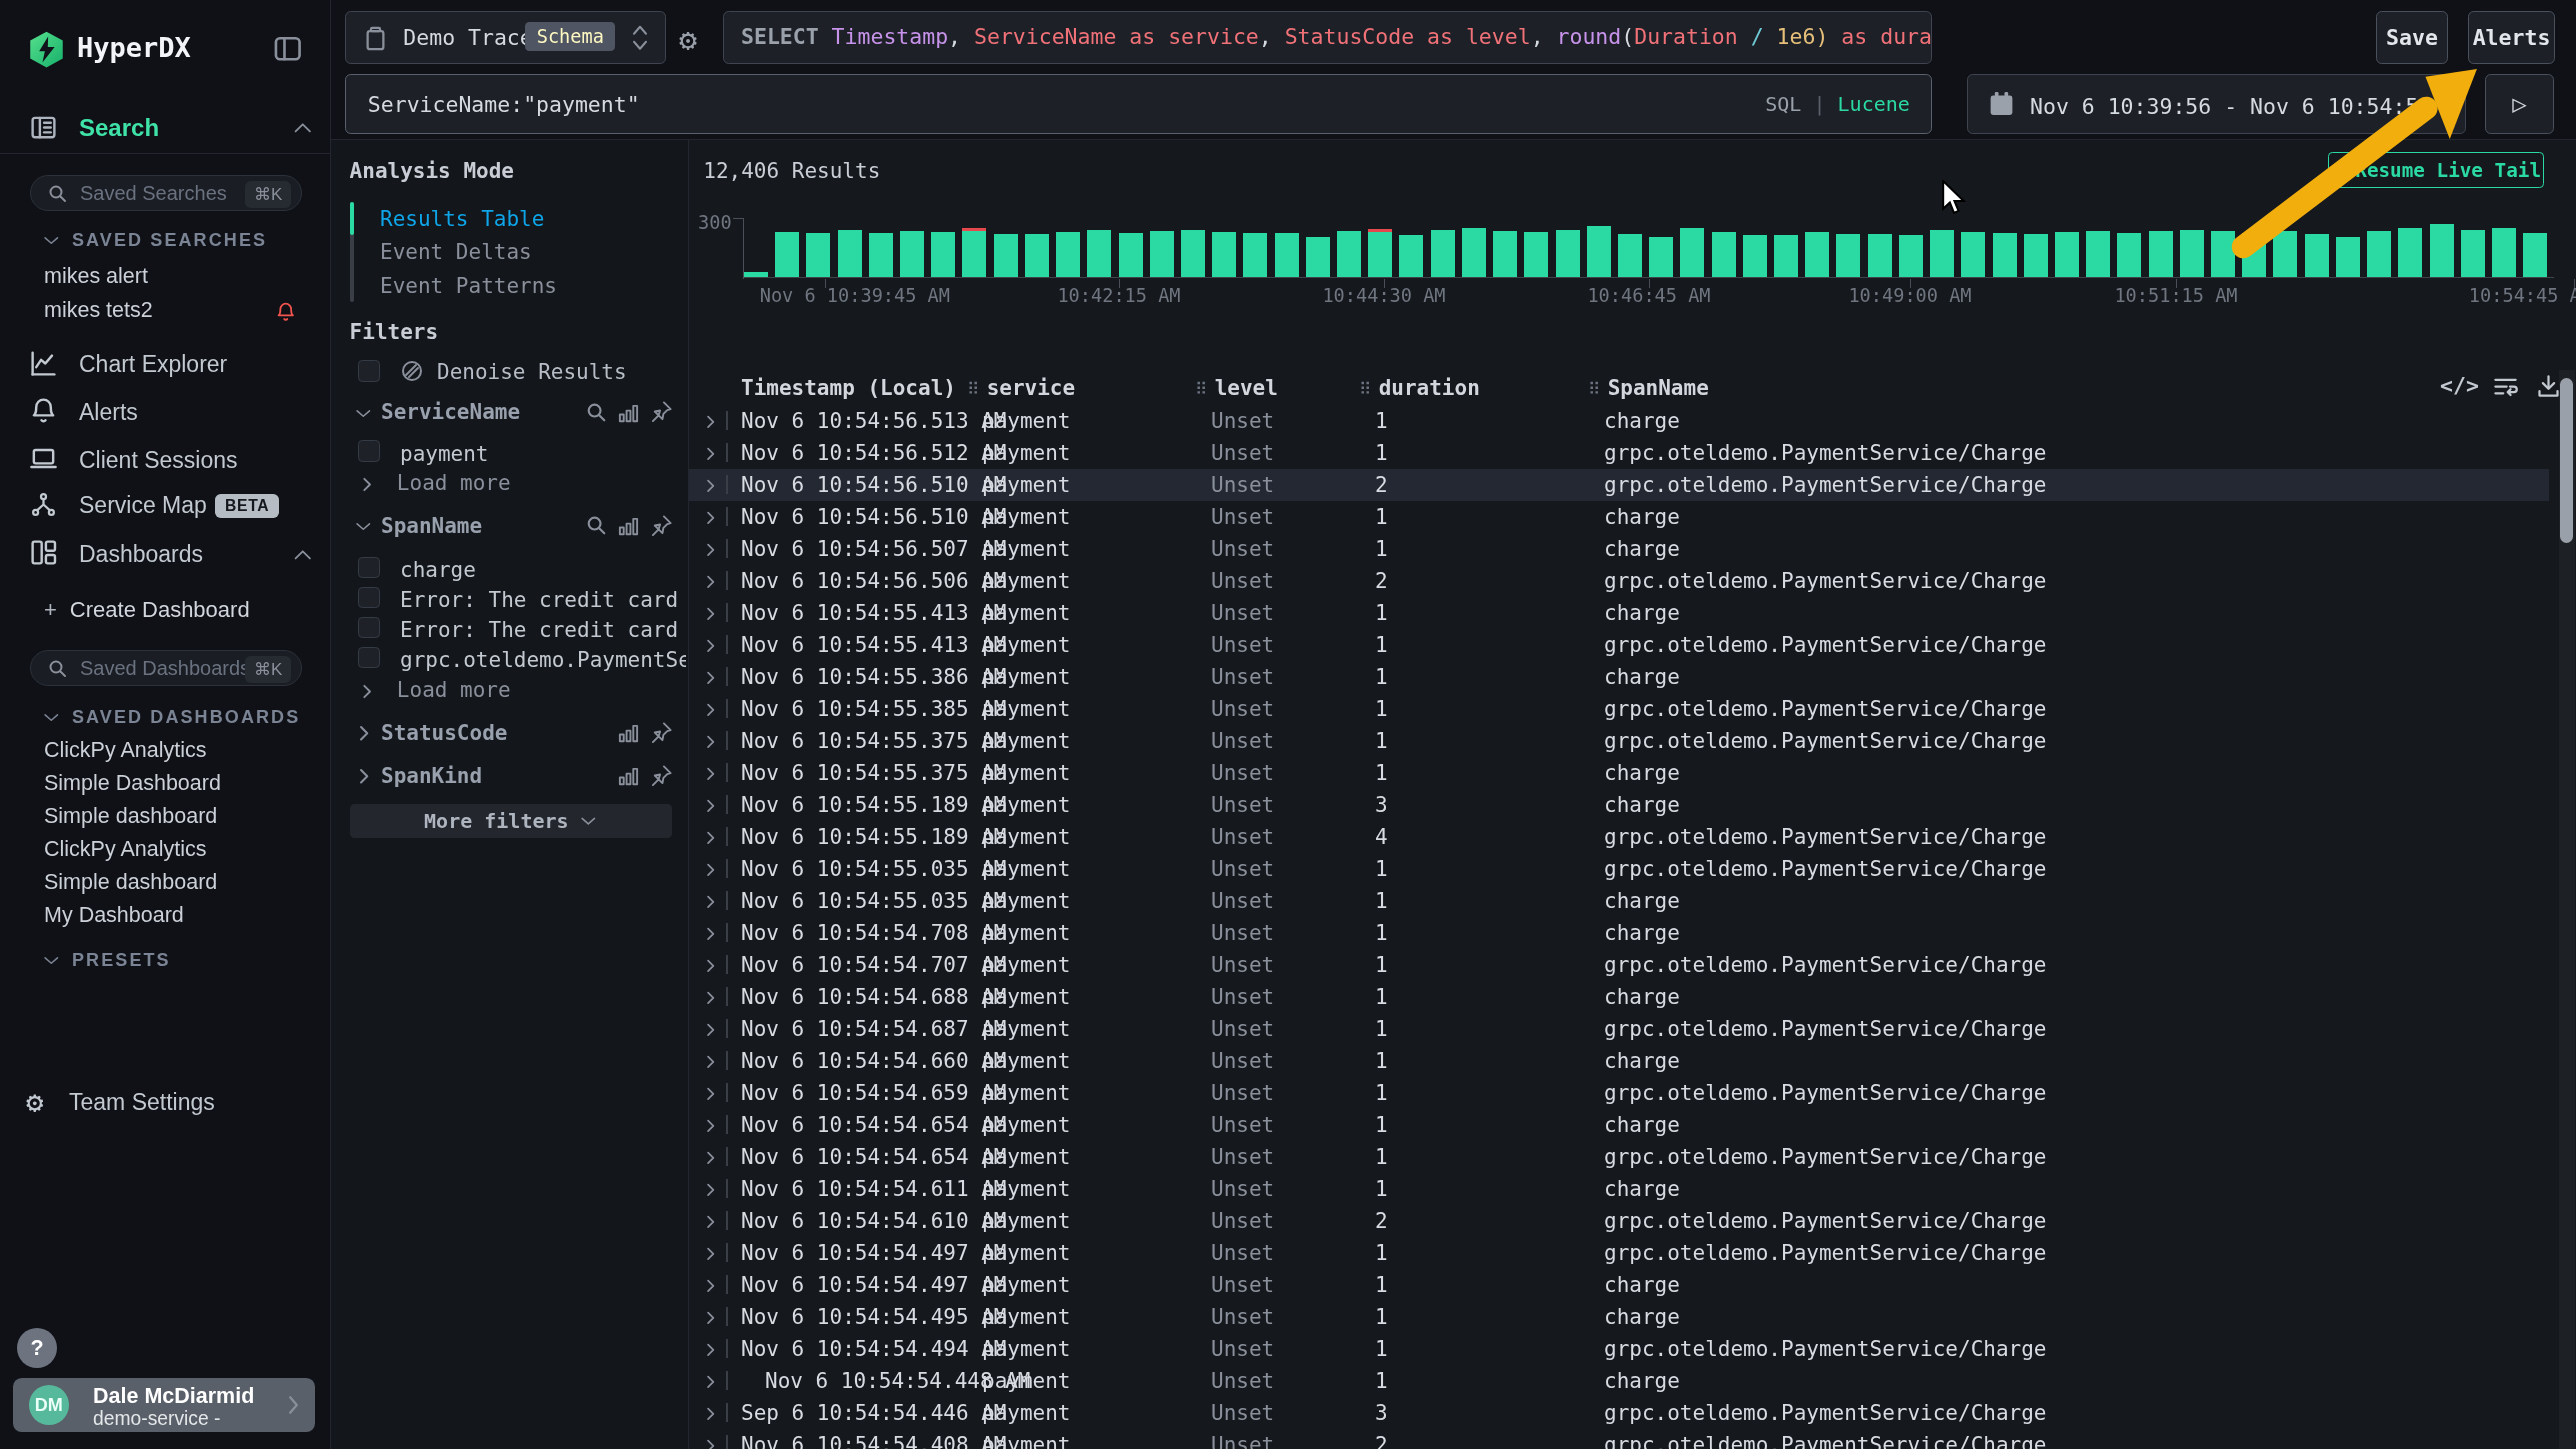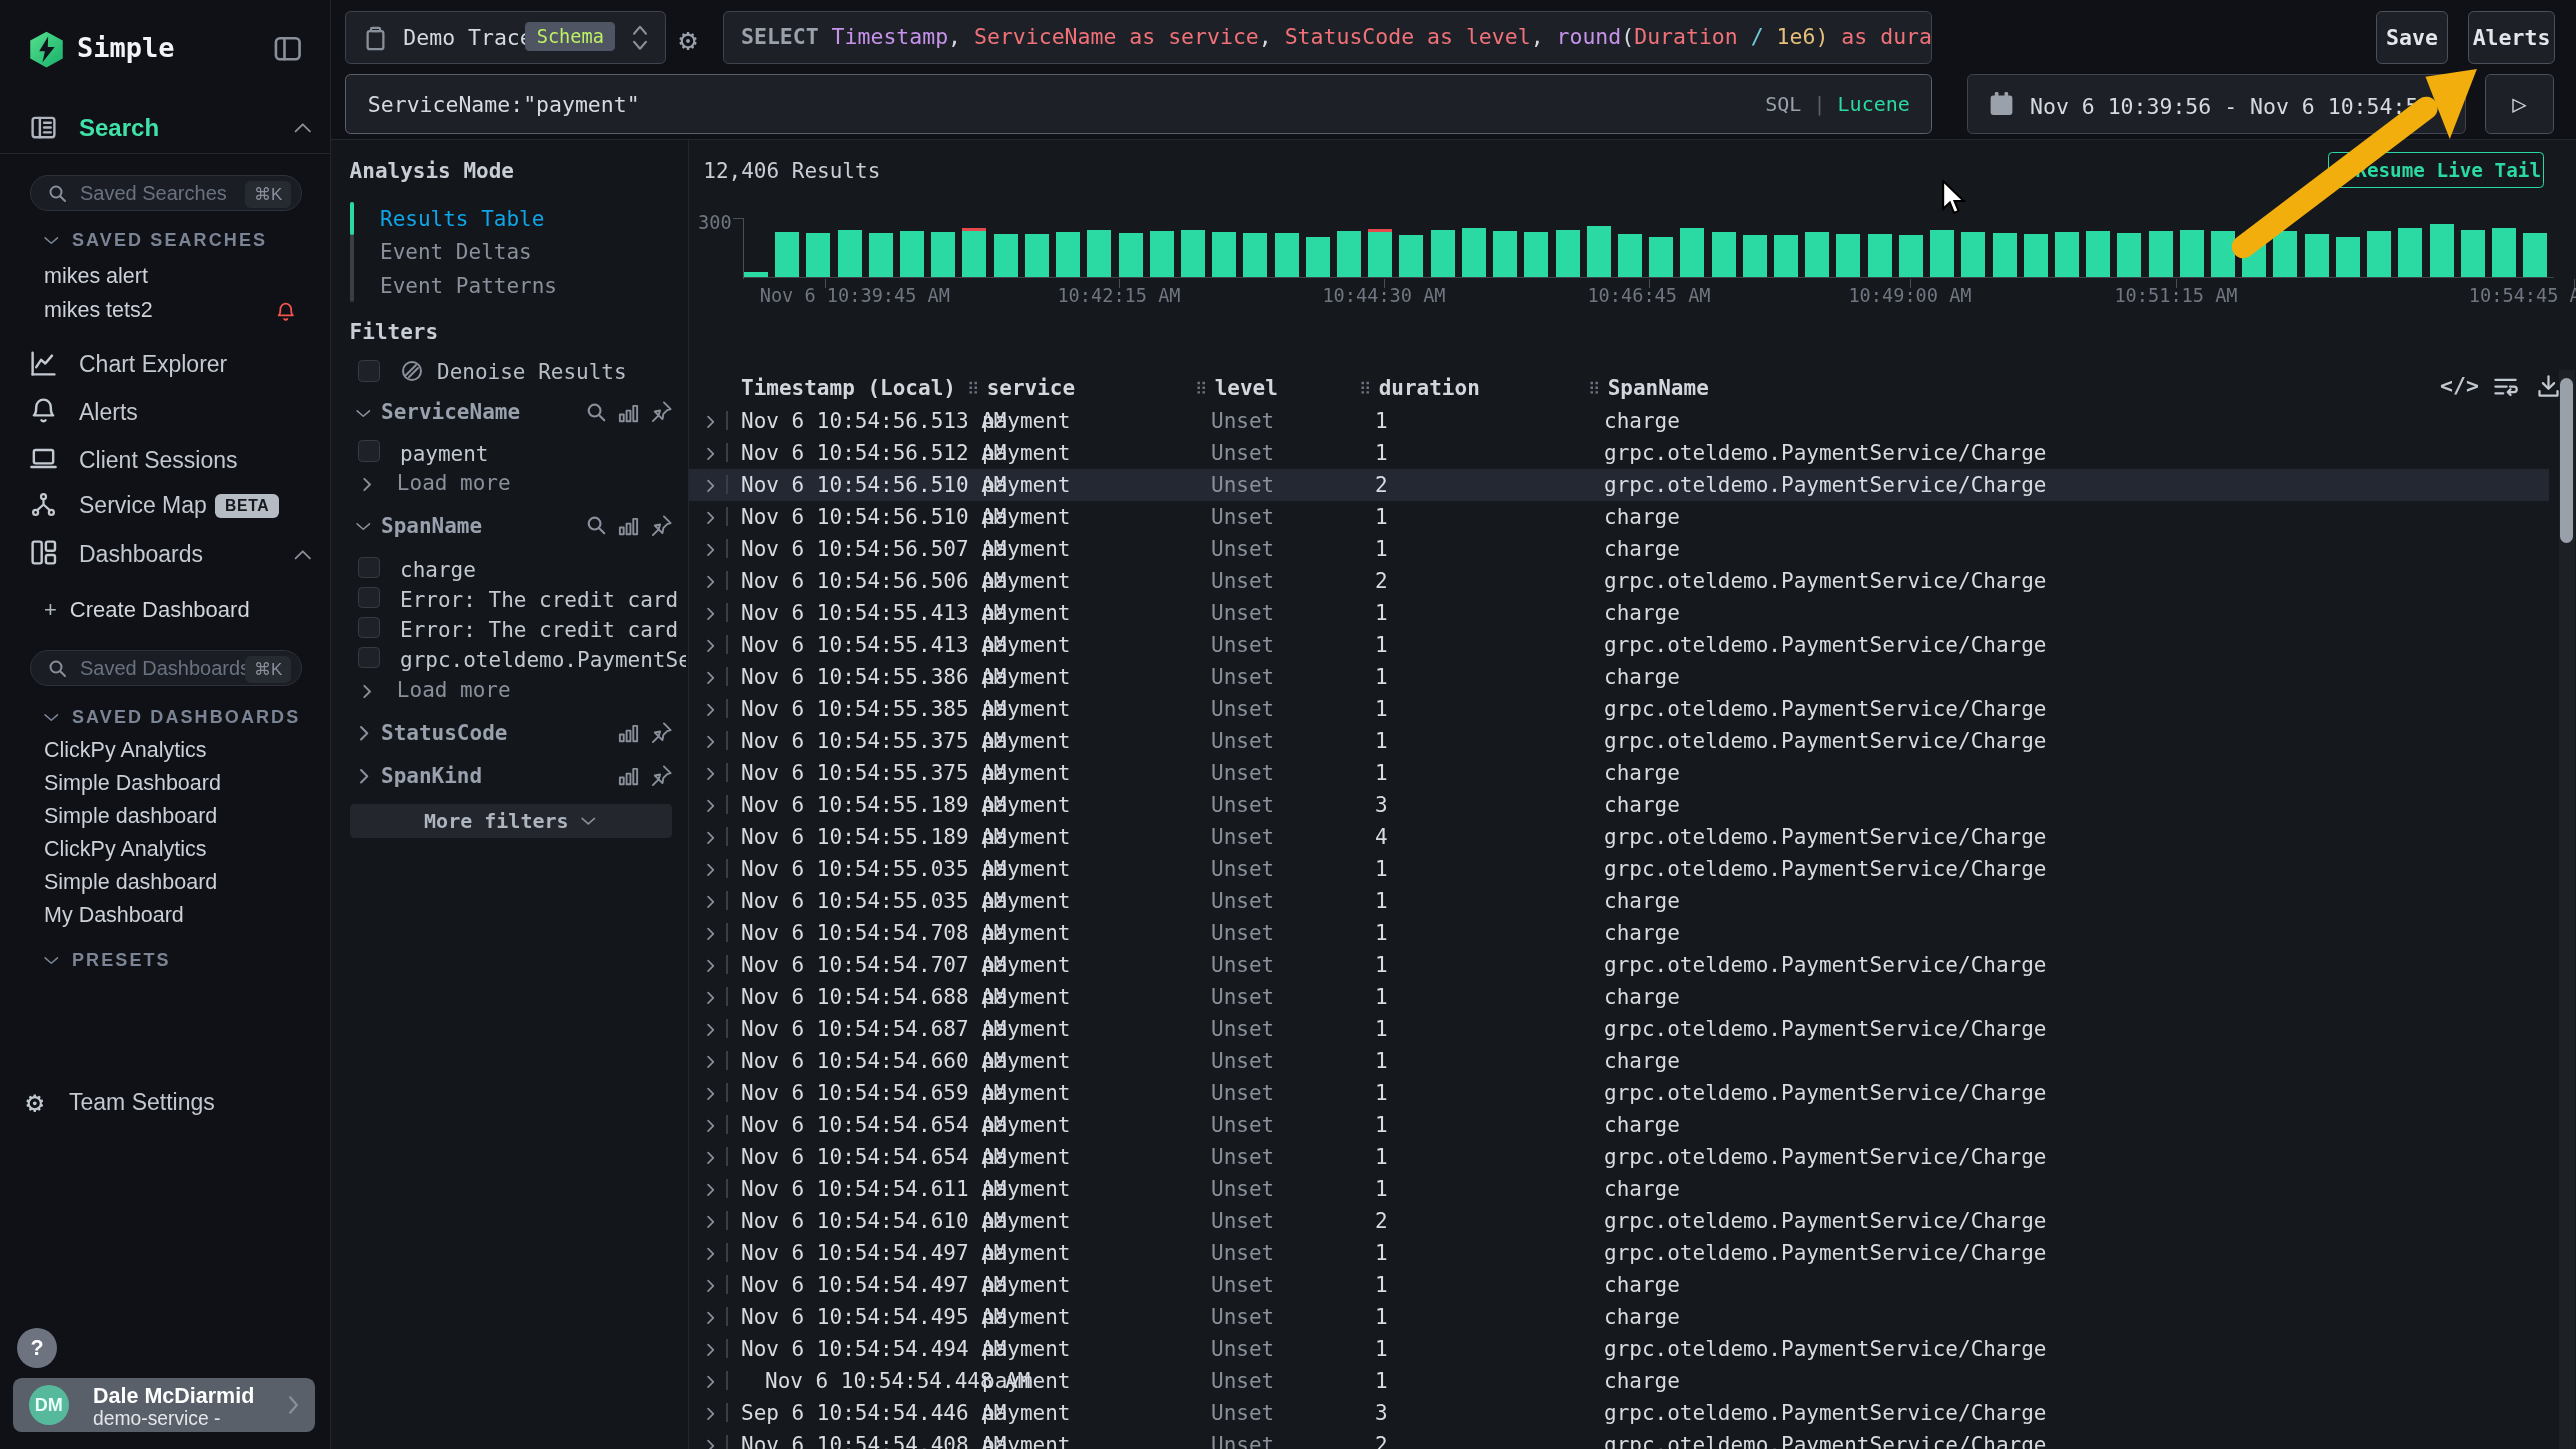"Simple" div.abs { text: Simple -> HyperDX }
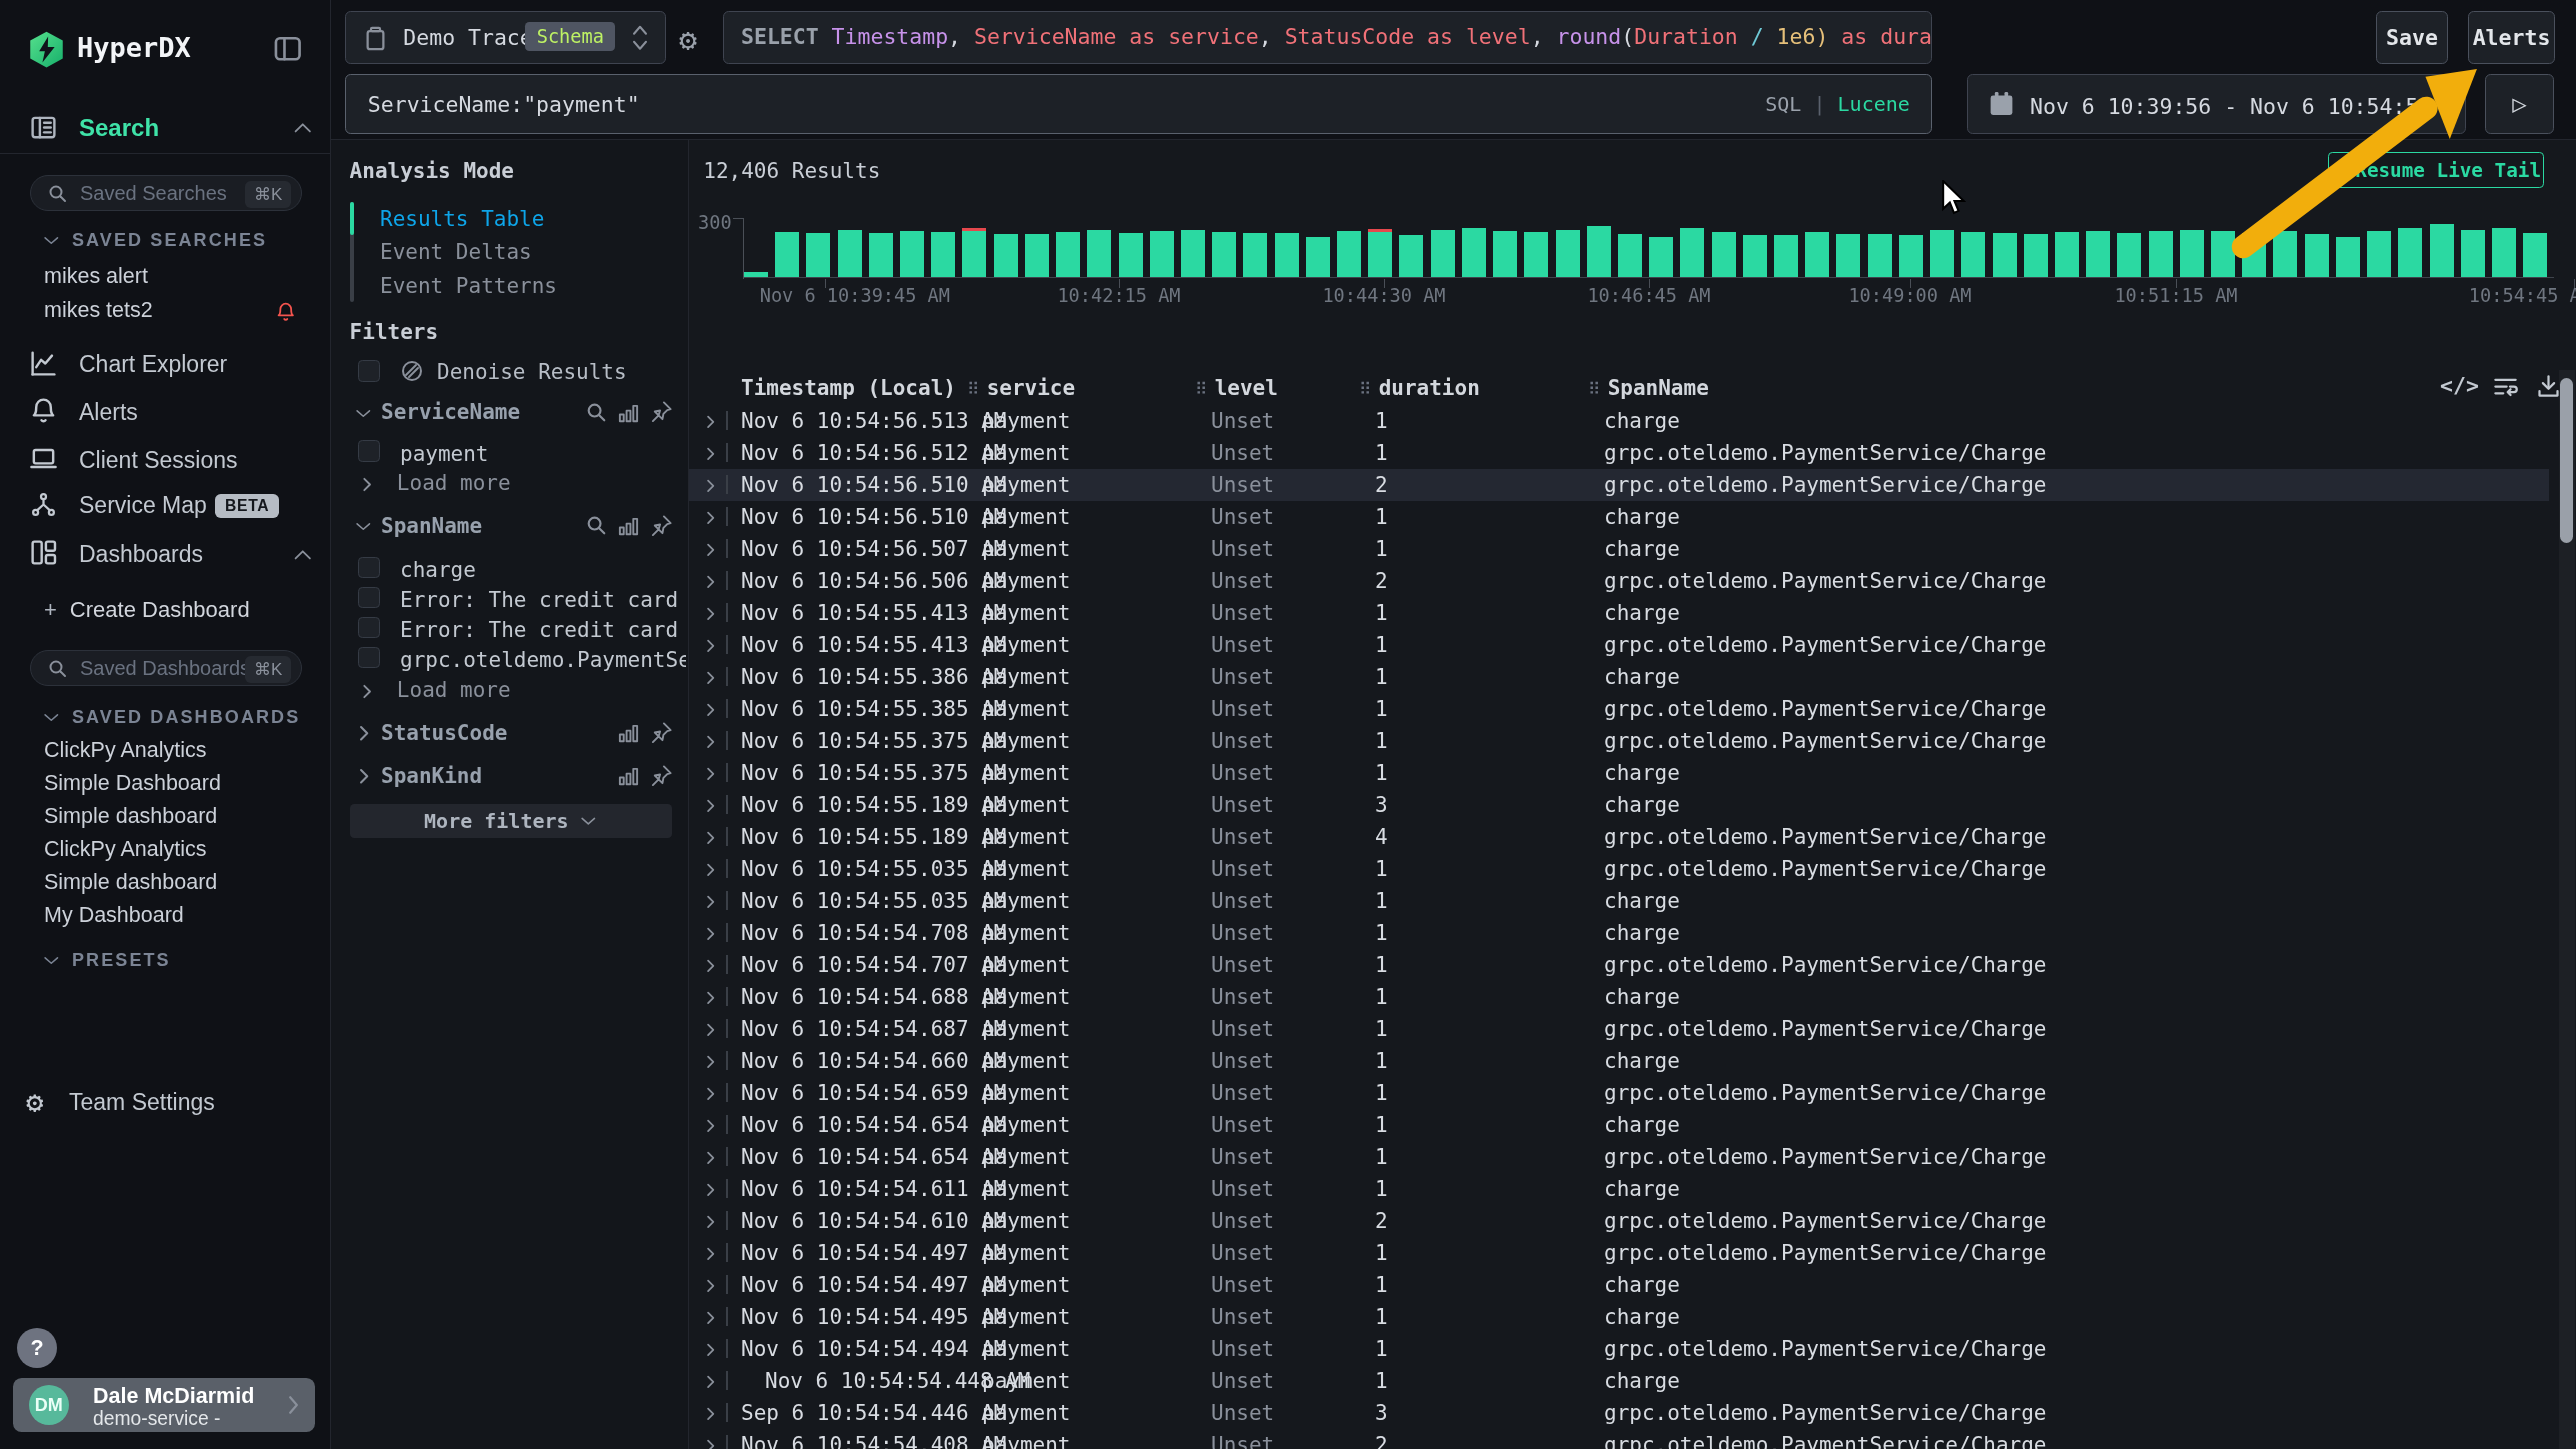"Schema" span.abs { color: #bef264 -> #fef9c3 }
